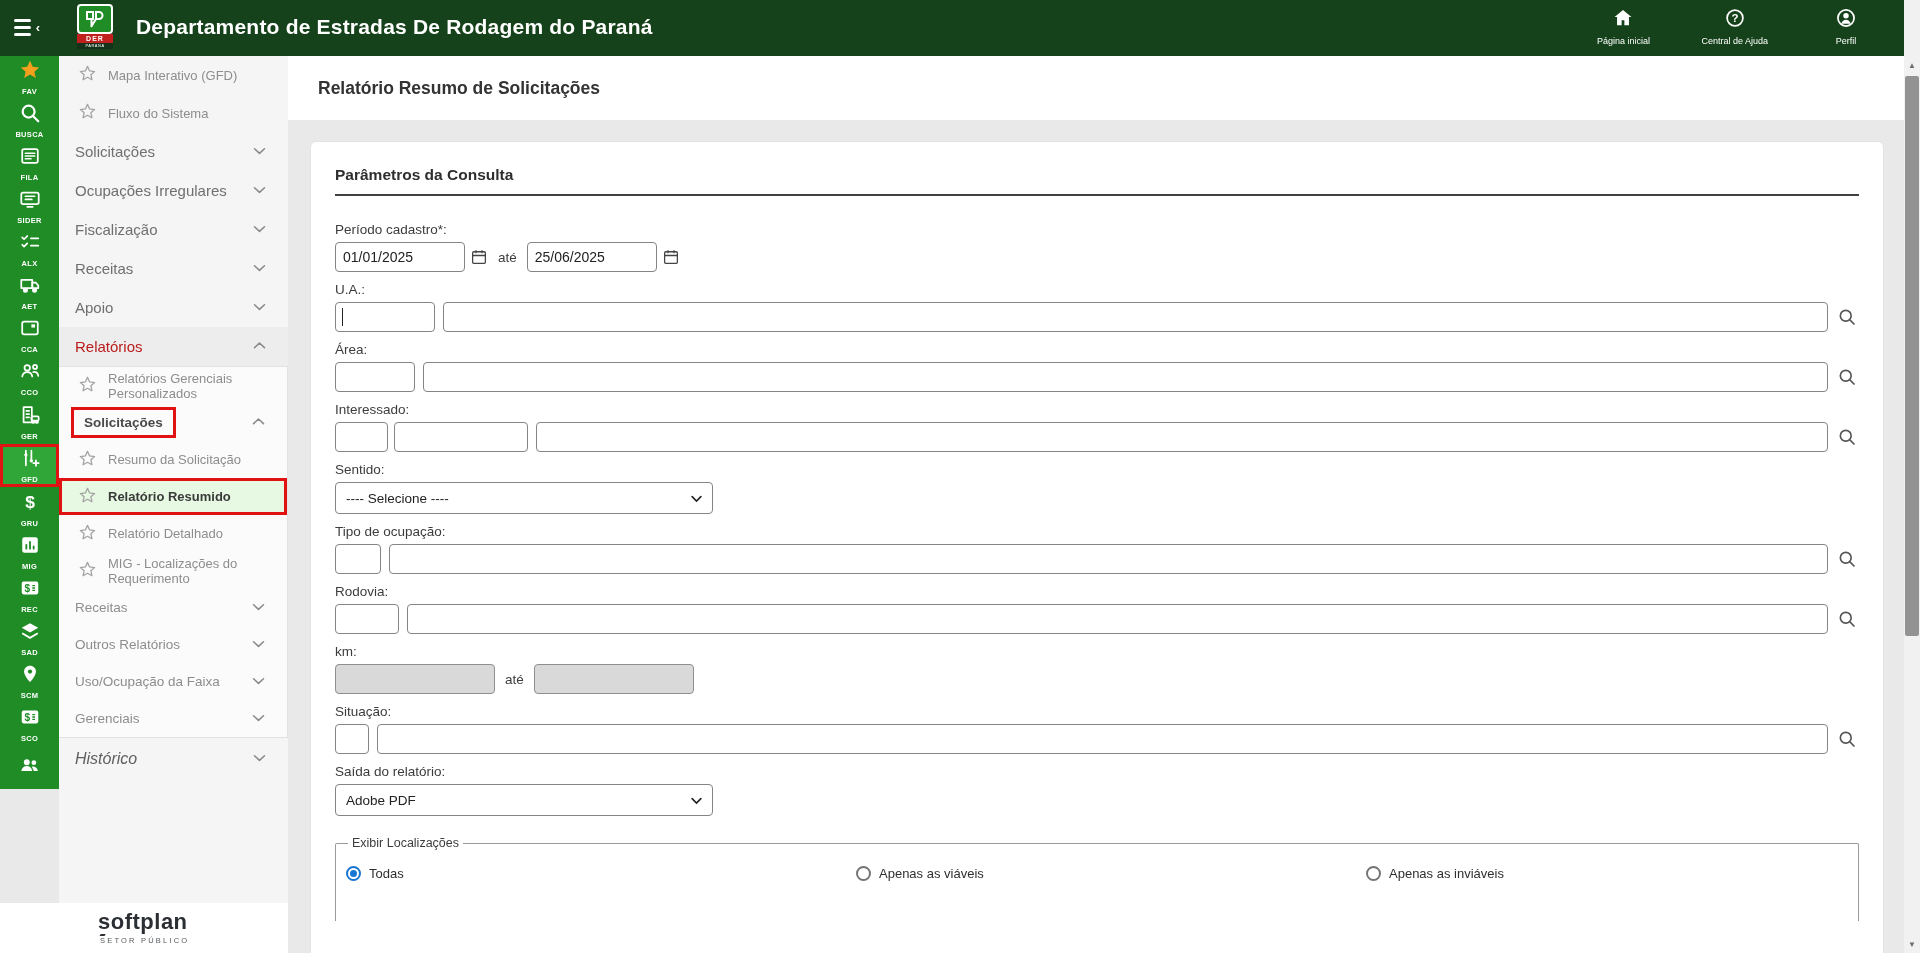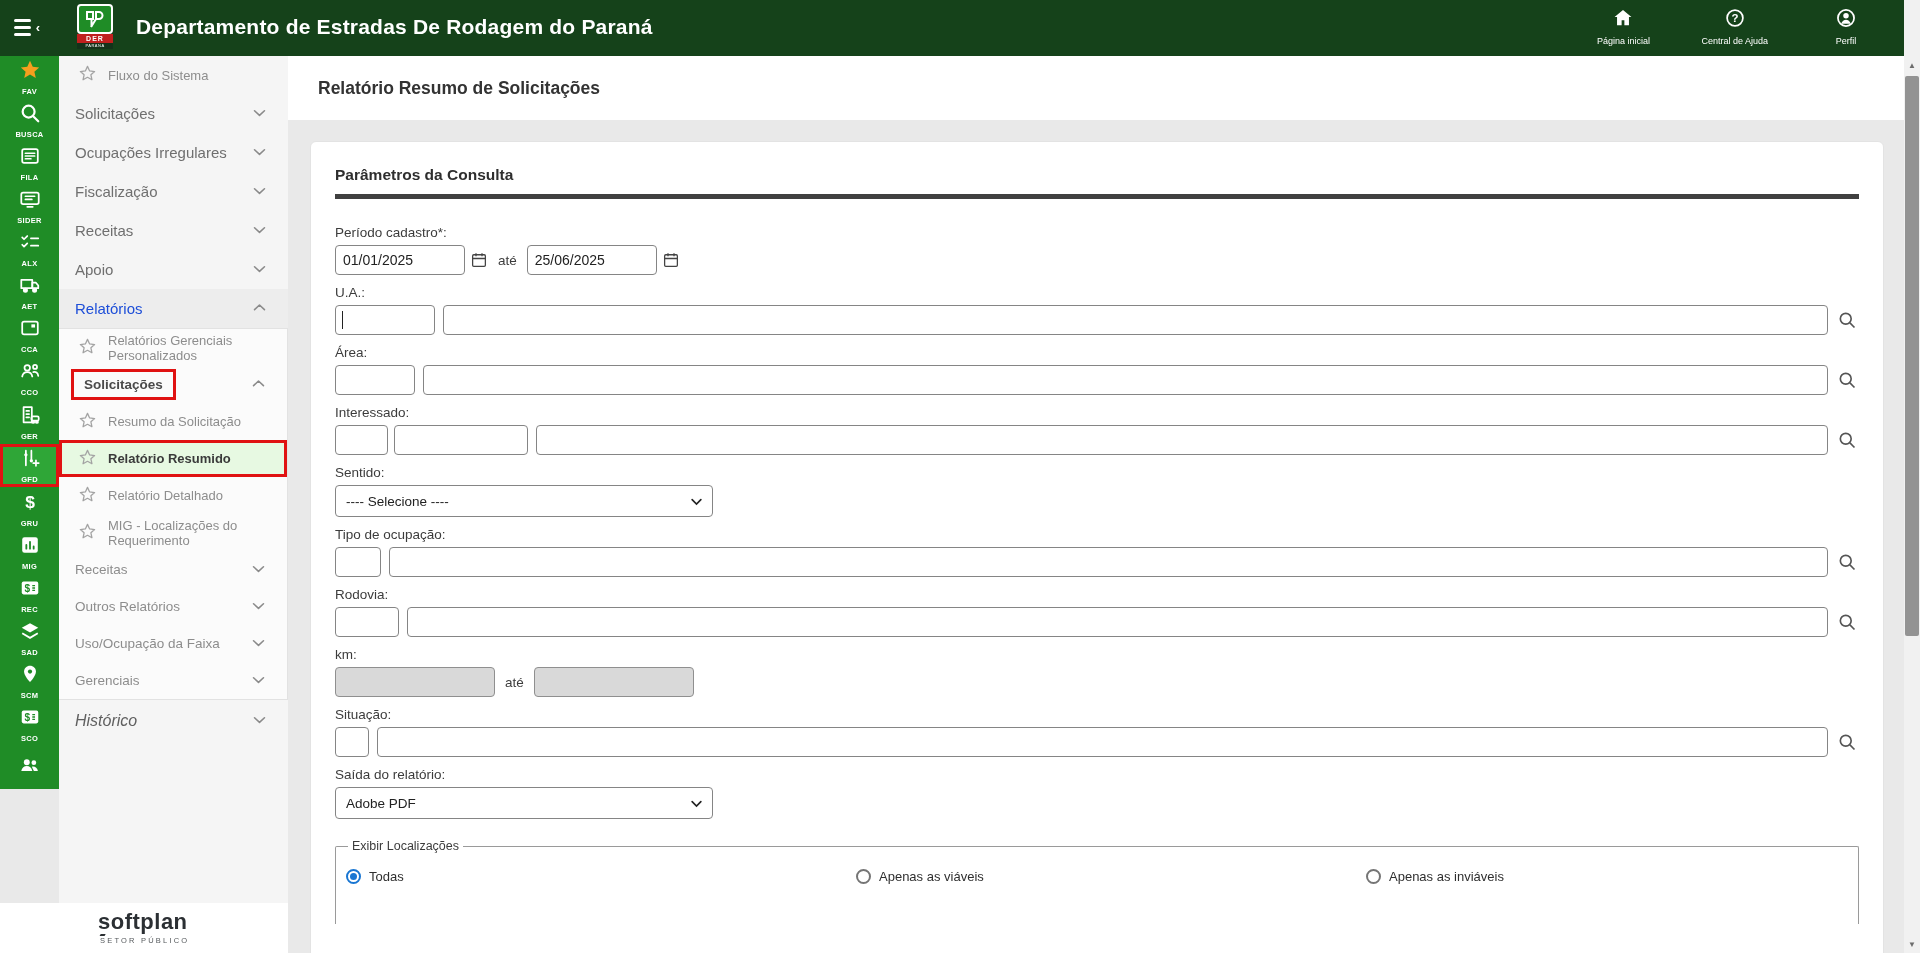"Mapa Interativo (GFD)" div.side-item { html: none -> <div> <span><svg> <path></path> </svg></span> <span>Mapa Interativo (GFD)</span> </div> }
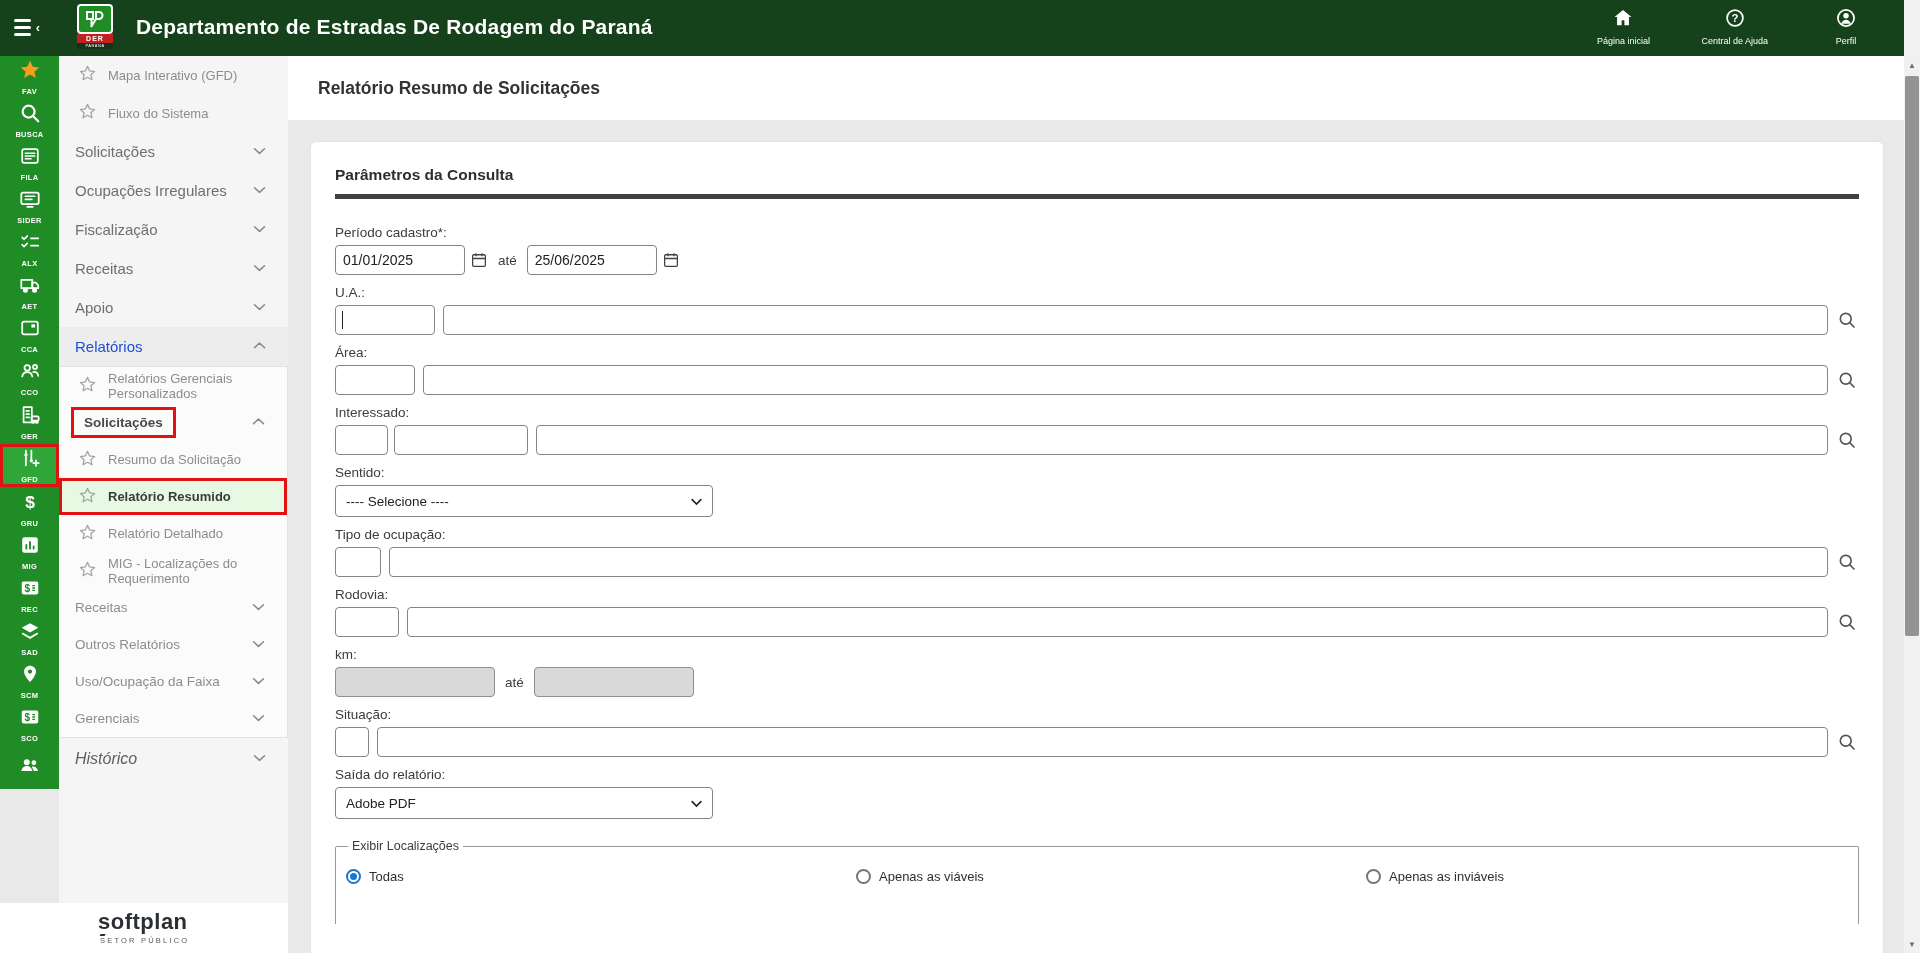"Parâmetros da Consulta" .card-heading { border-bottom: 5px solid #404040 -> 2px solid #404040 }
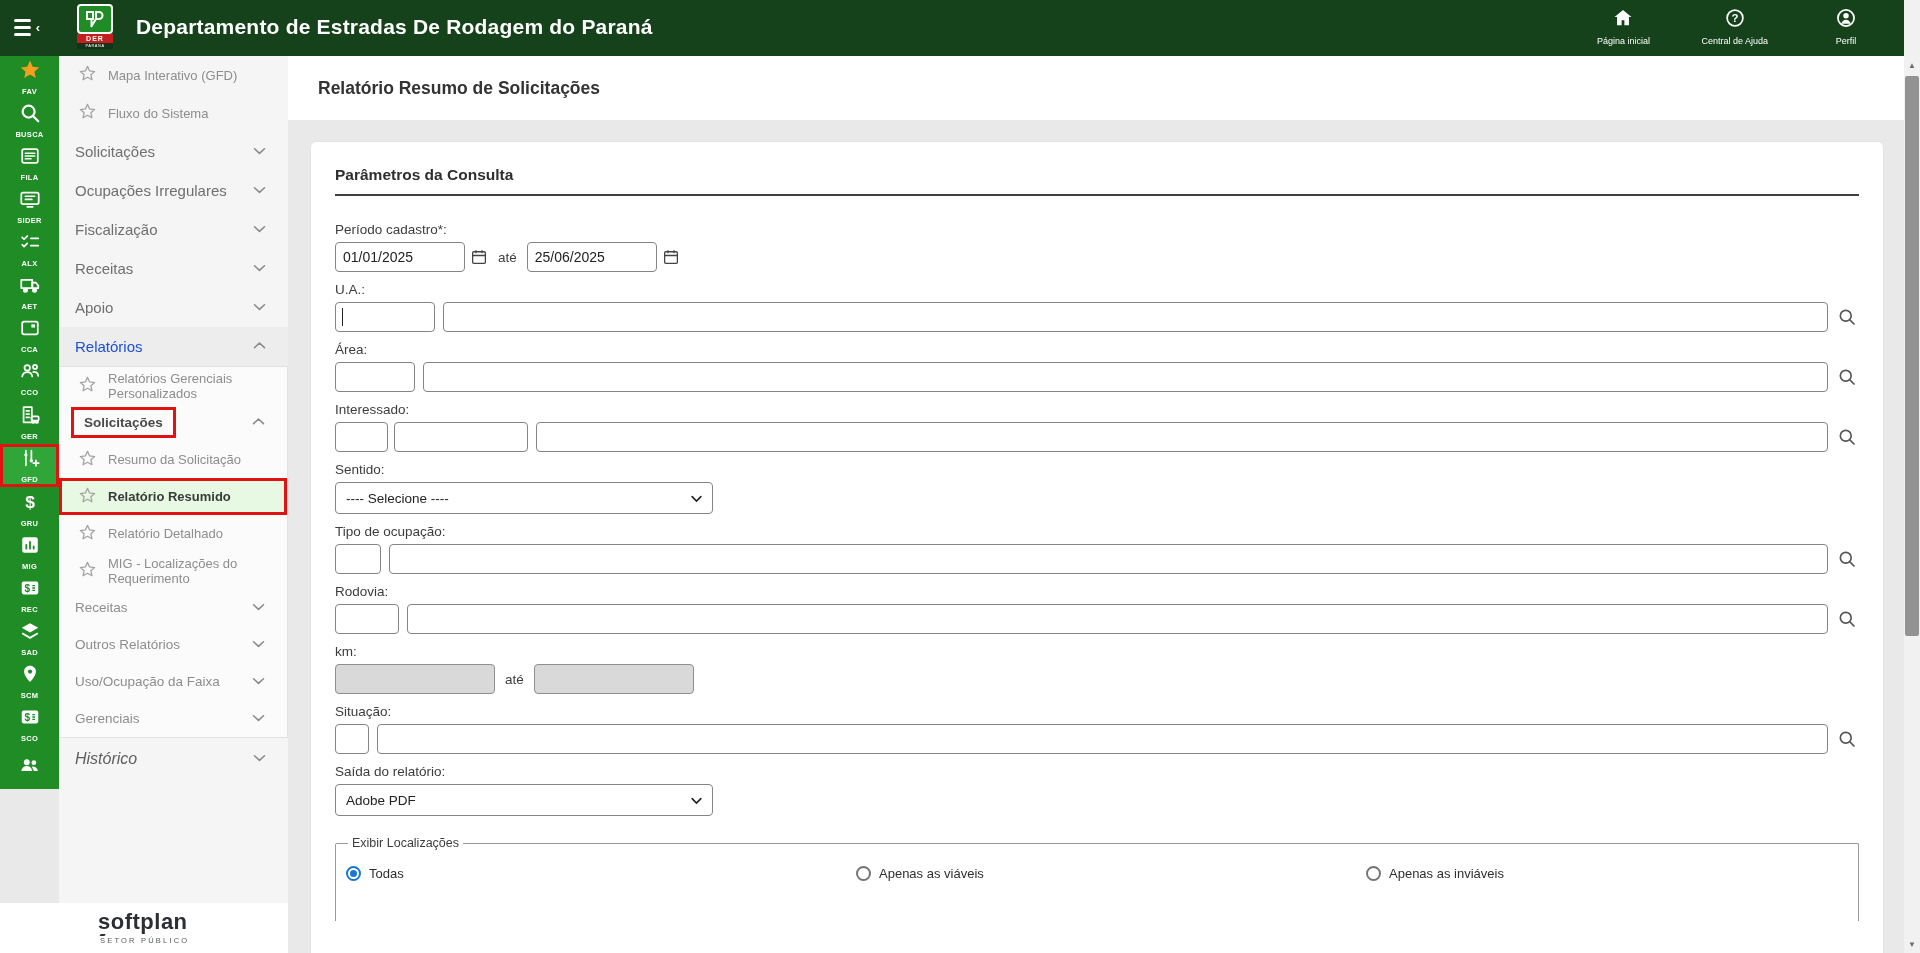"Relatórios" .rel-header { color: #1d4ed8 -> #b91c1c }
